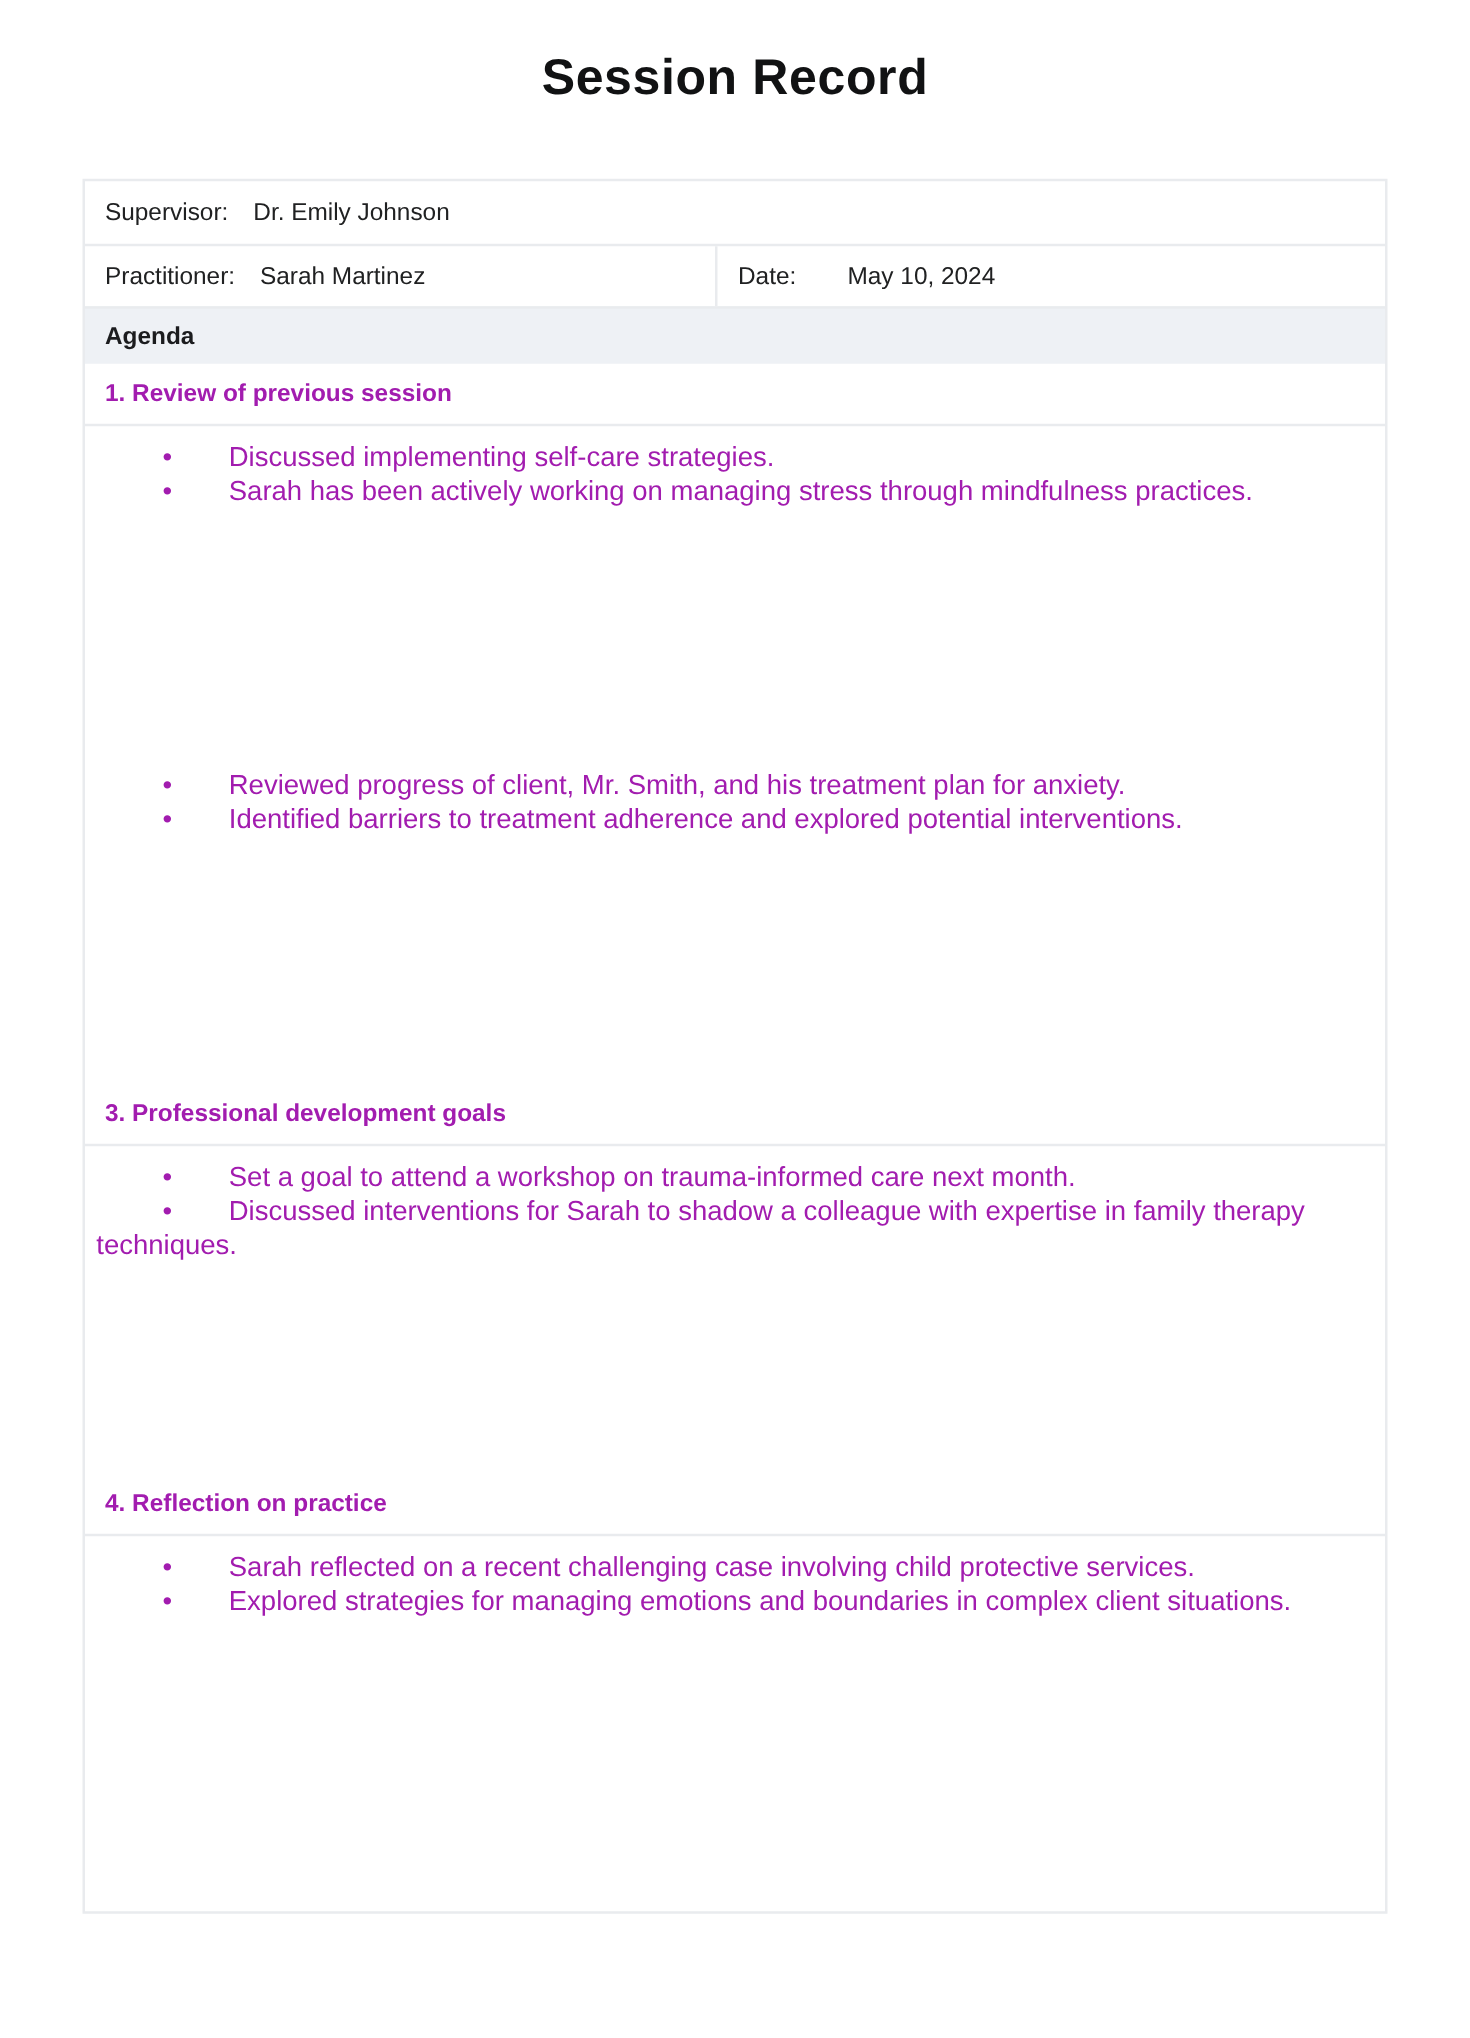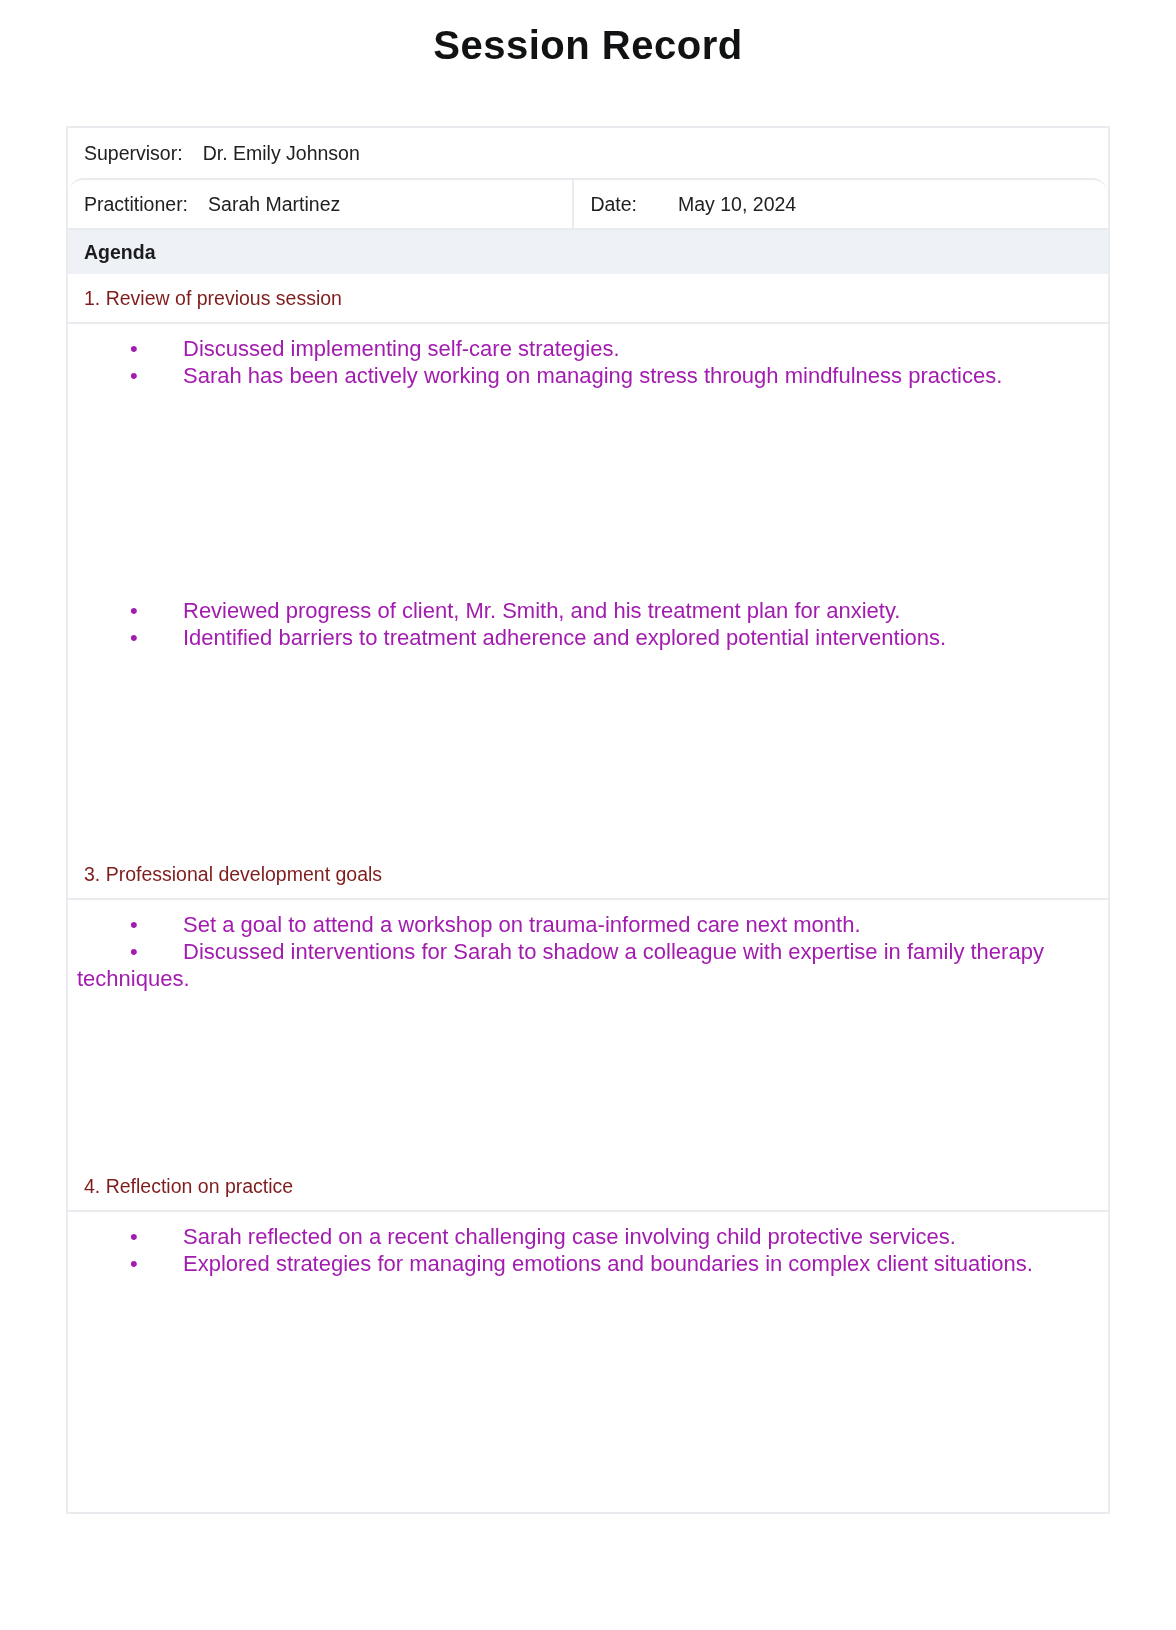"Session Record" .page-title { margin: 23px 0 0 0 -> 40px 0 0 0 }
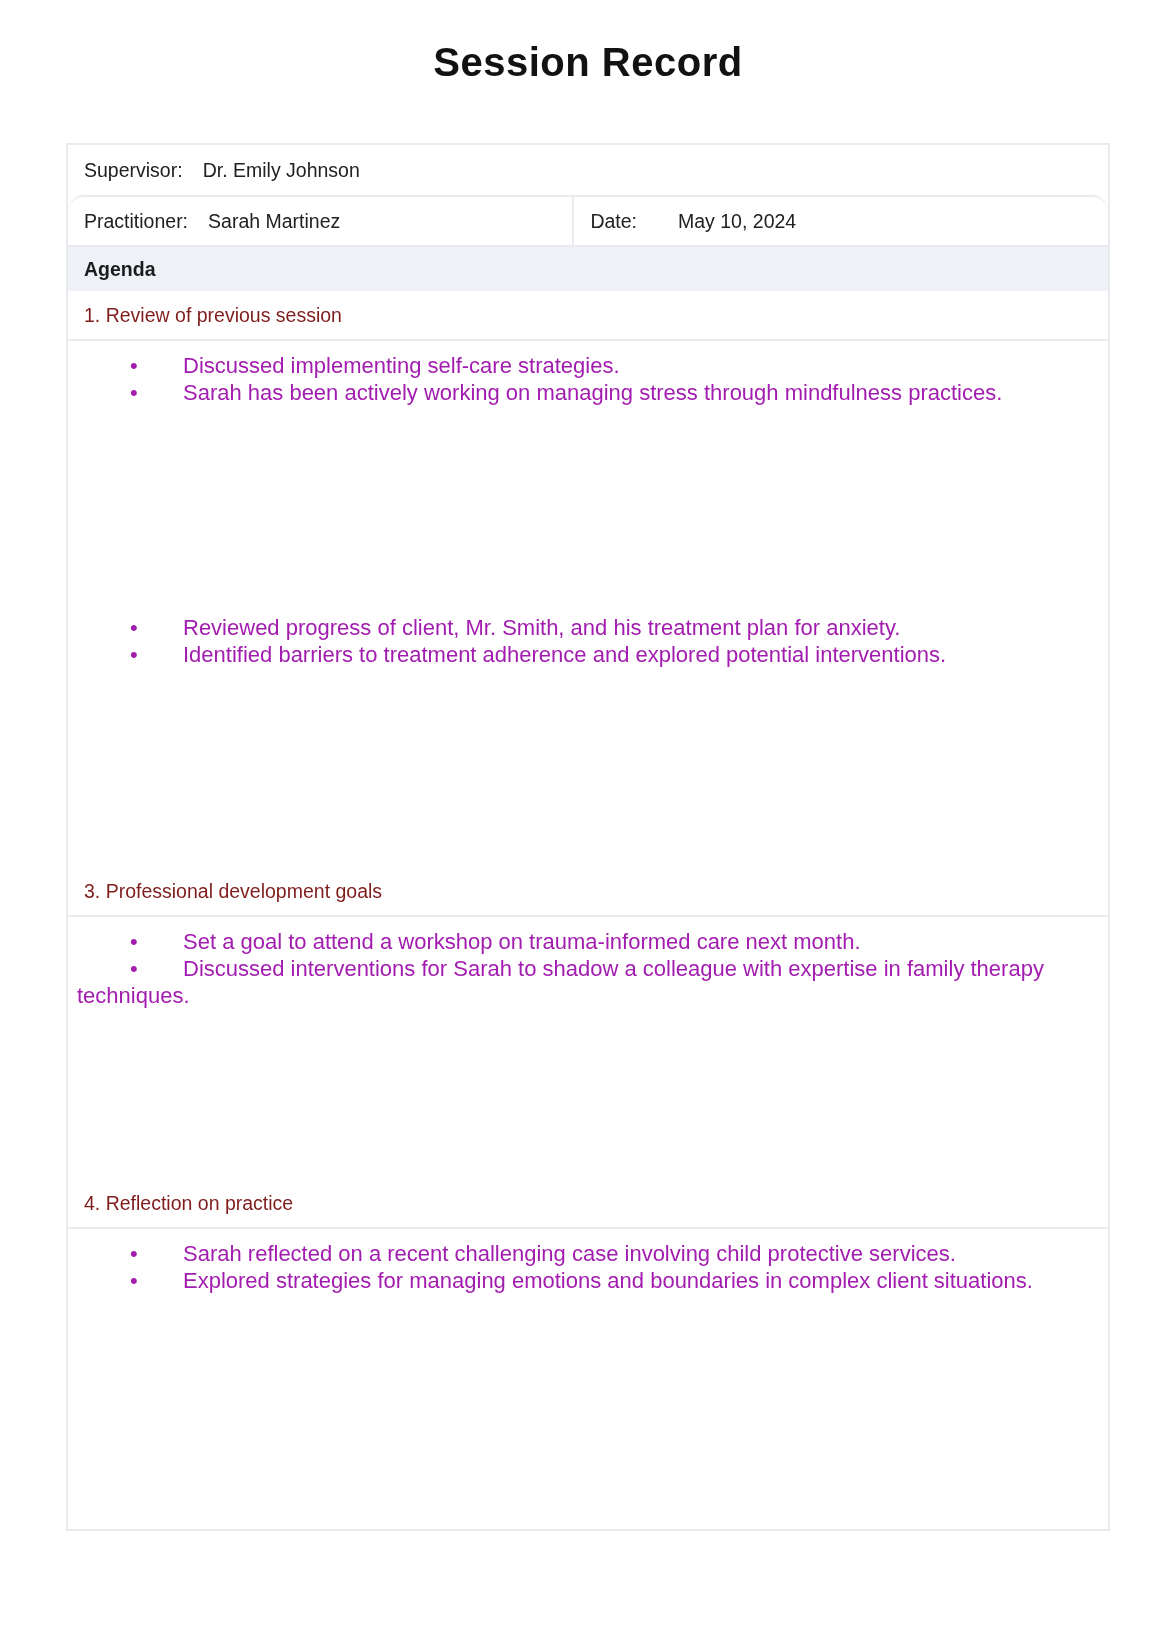"Practitioner:" .row-split { border-radius: 16px -> none }
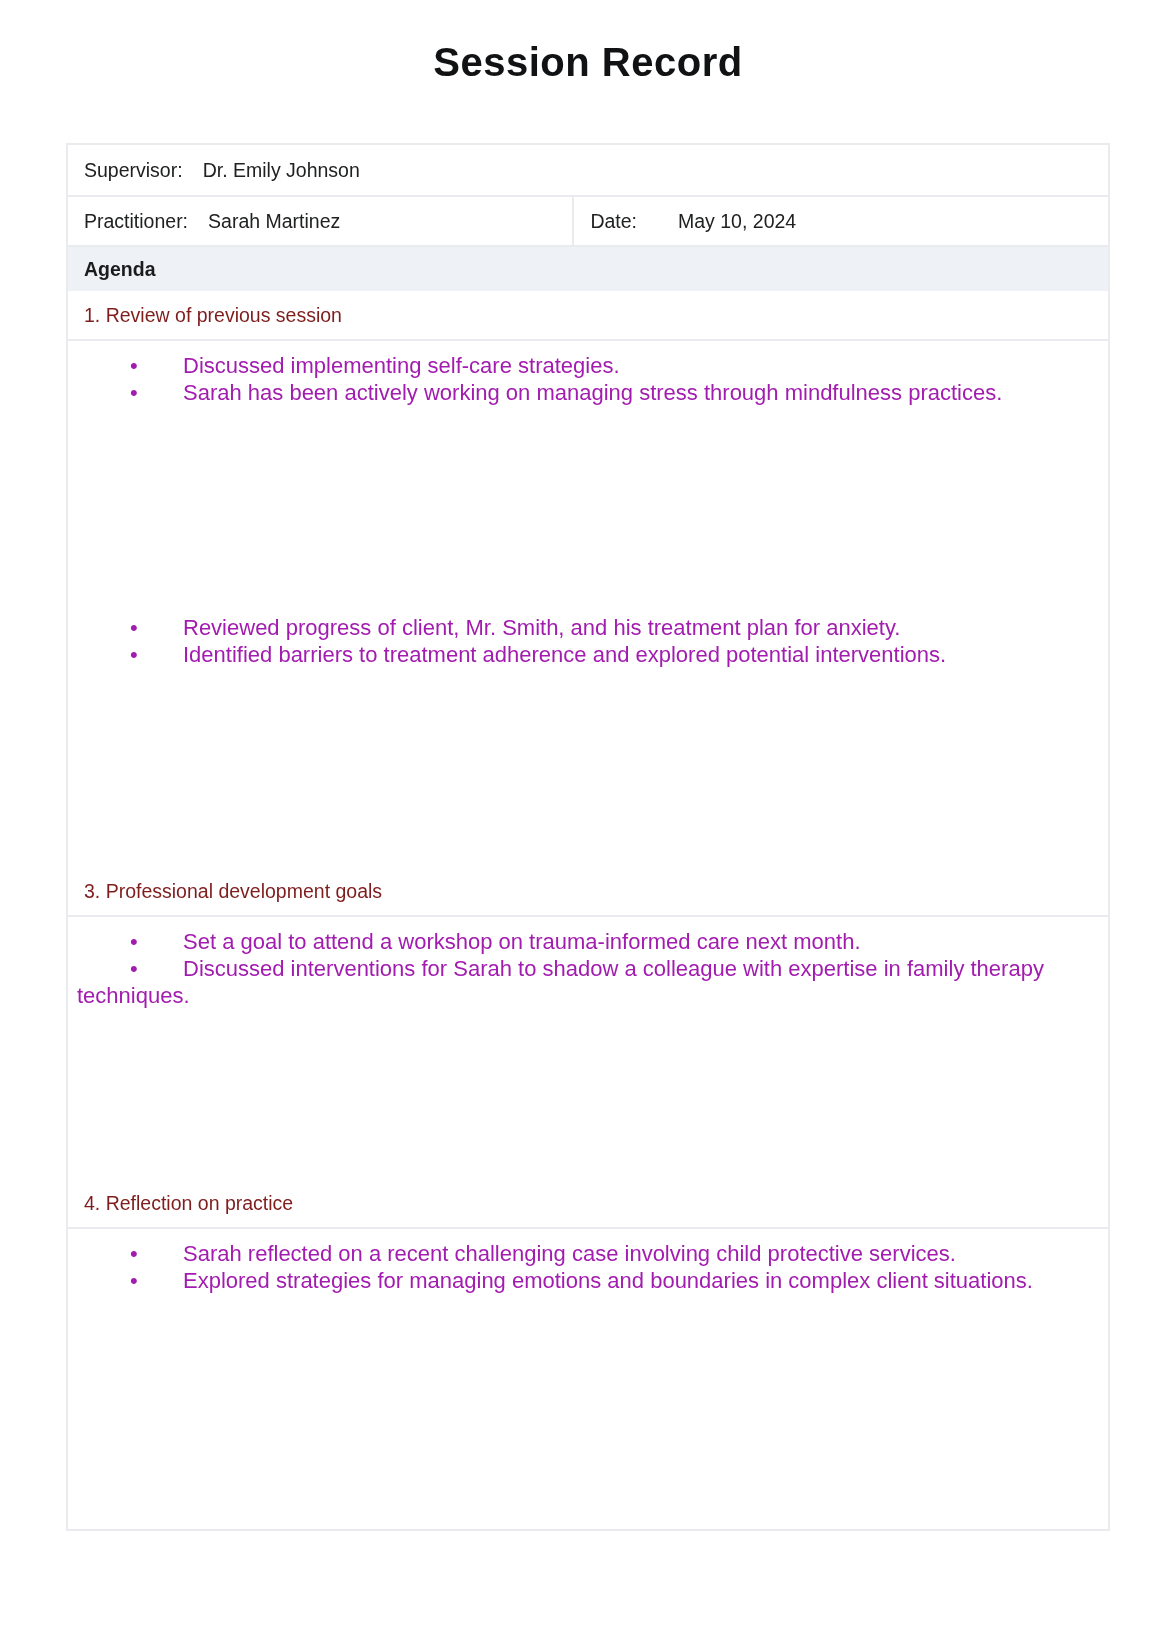"1. Review of previous session" .section-heading { color: #7f1d1d -> #a21caf; font-weight: normal -> bold }
